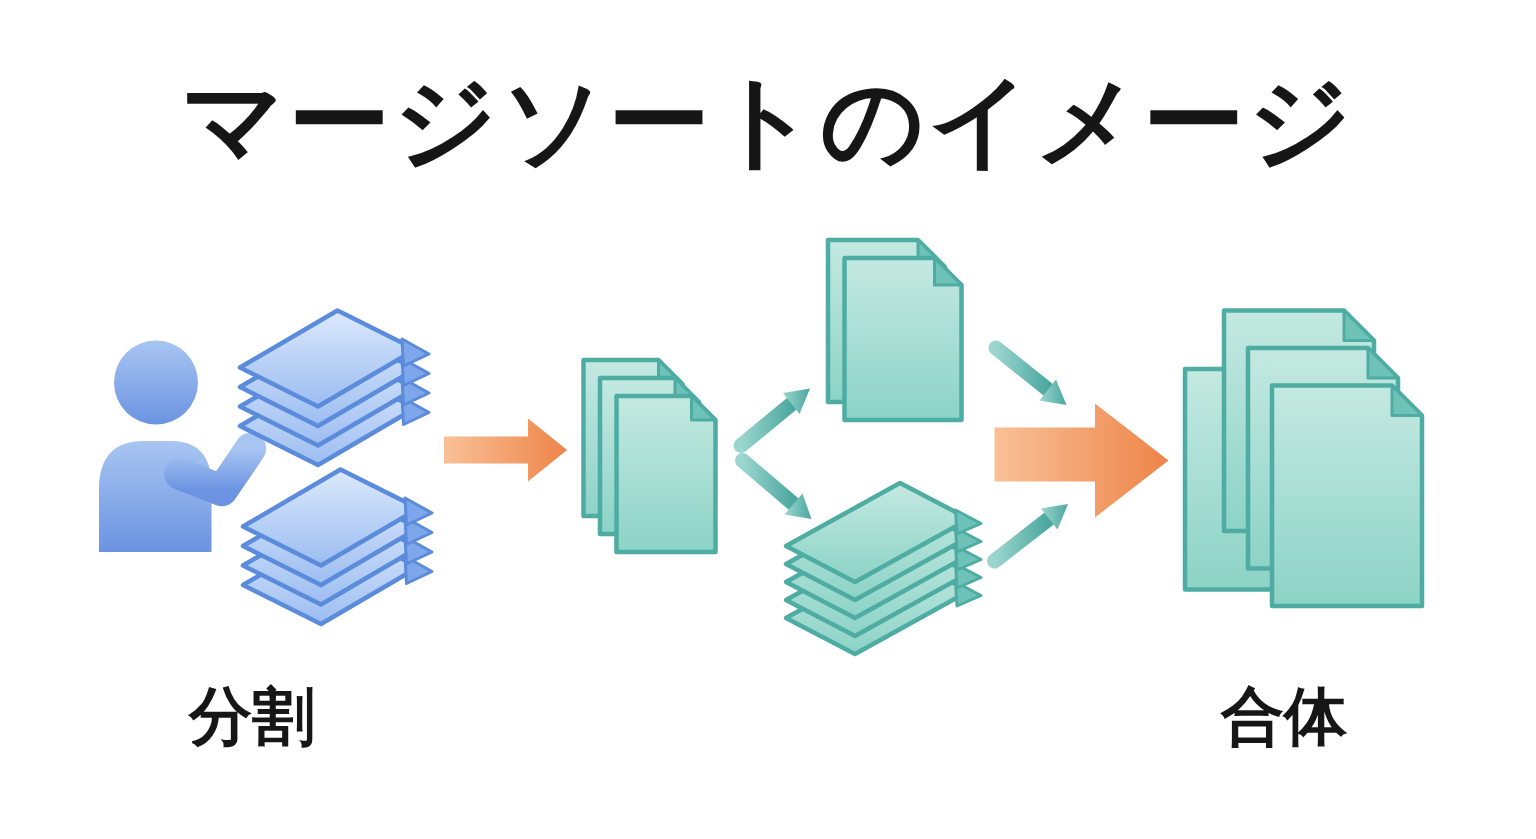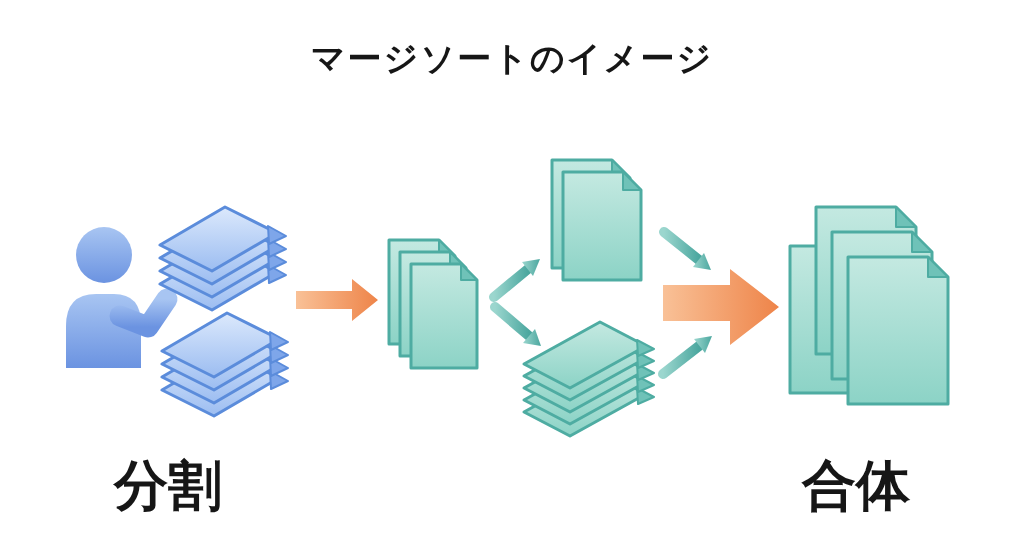"マージソートのイメージ" .title { font-size: 34px -> 68px }
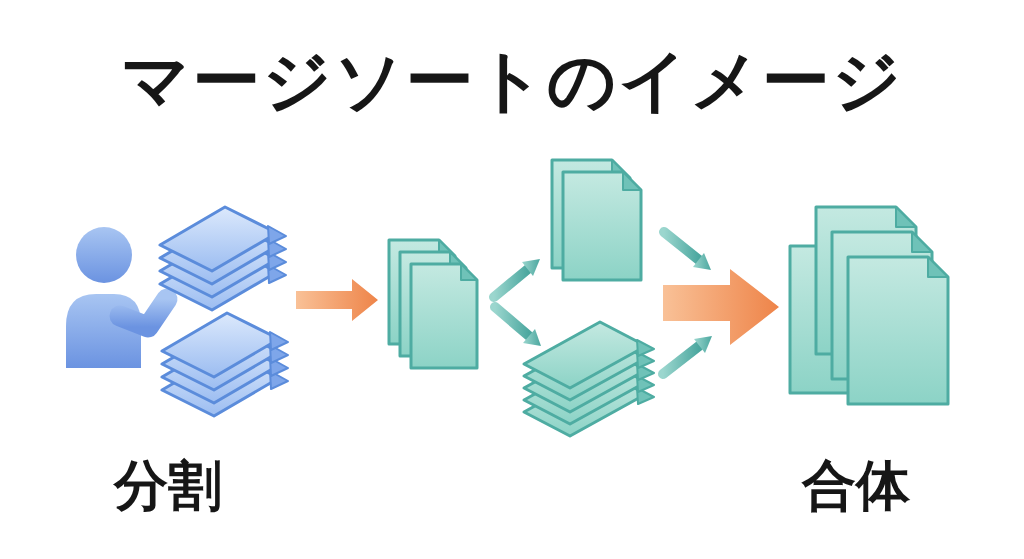"分割" .stage-label { font-size: 54px -> 42px }
